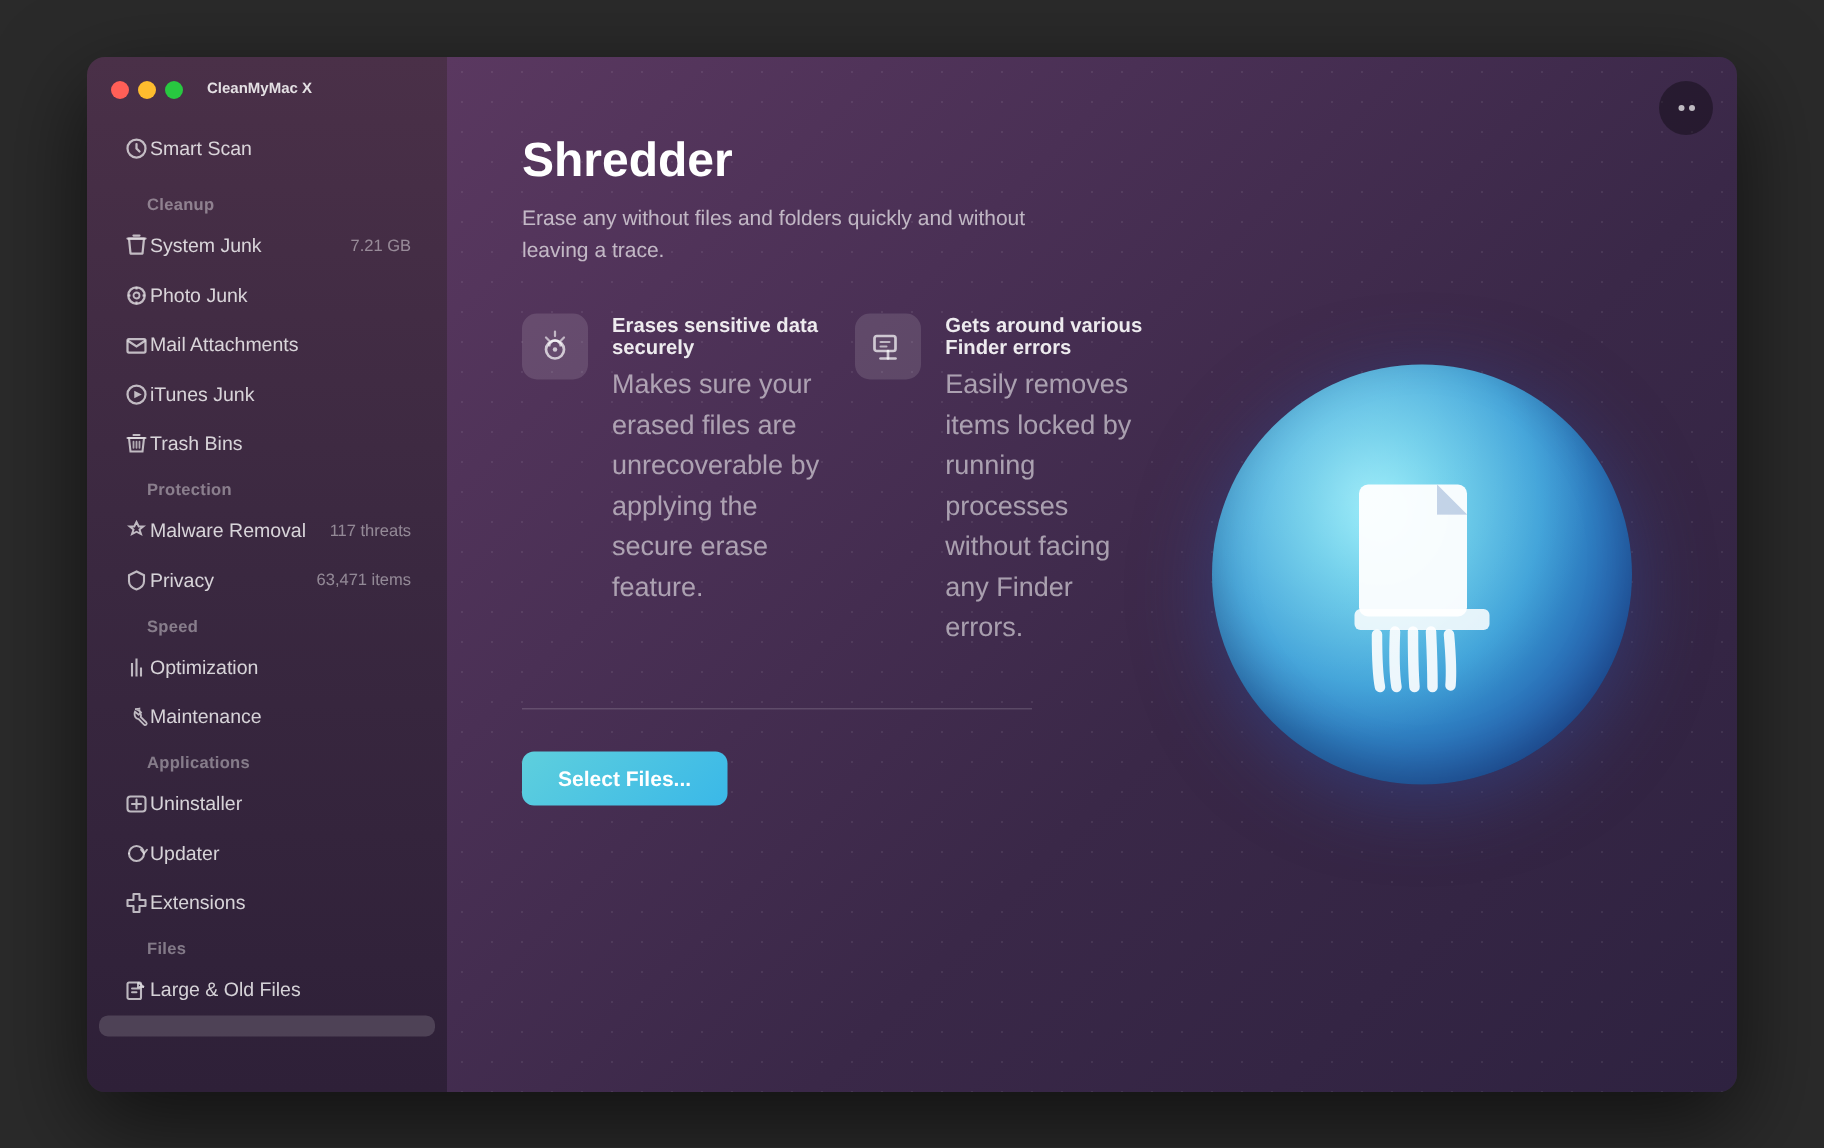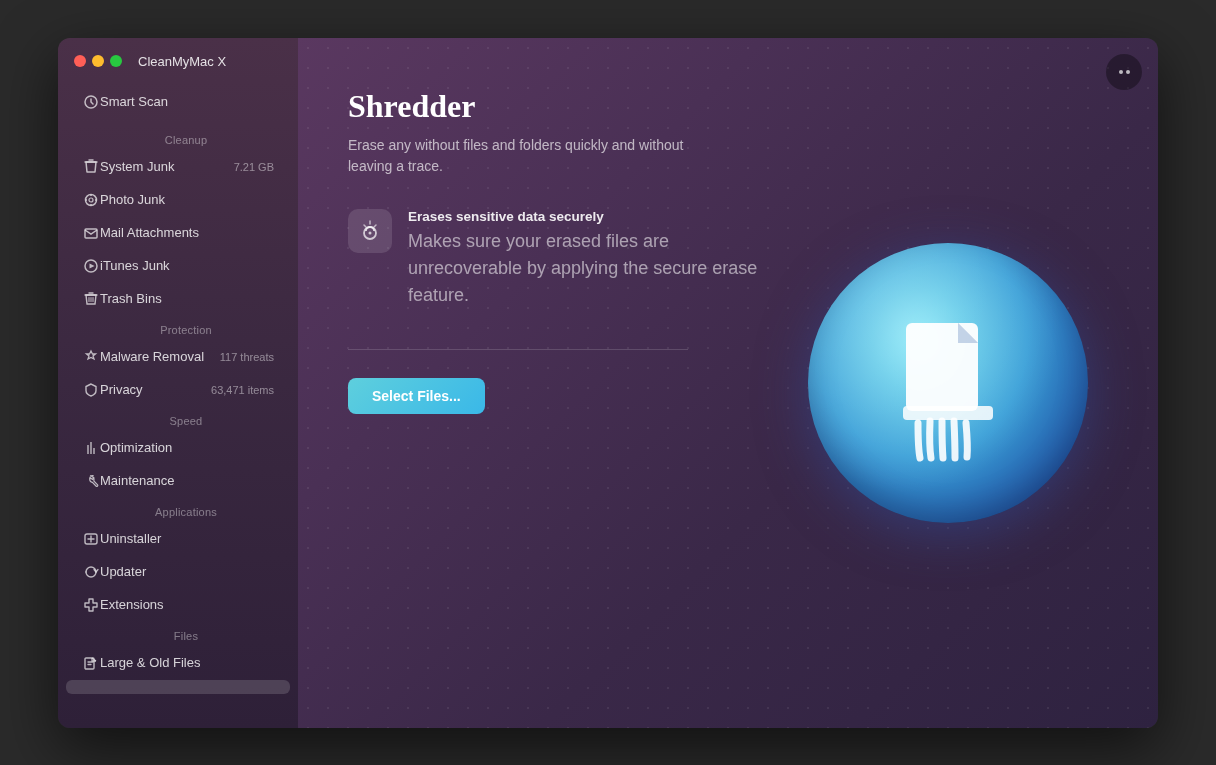"CleanMyMac X" .app-title { font-size: 13px -> 10px; font-weight: 400 -> 700 }
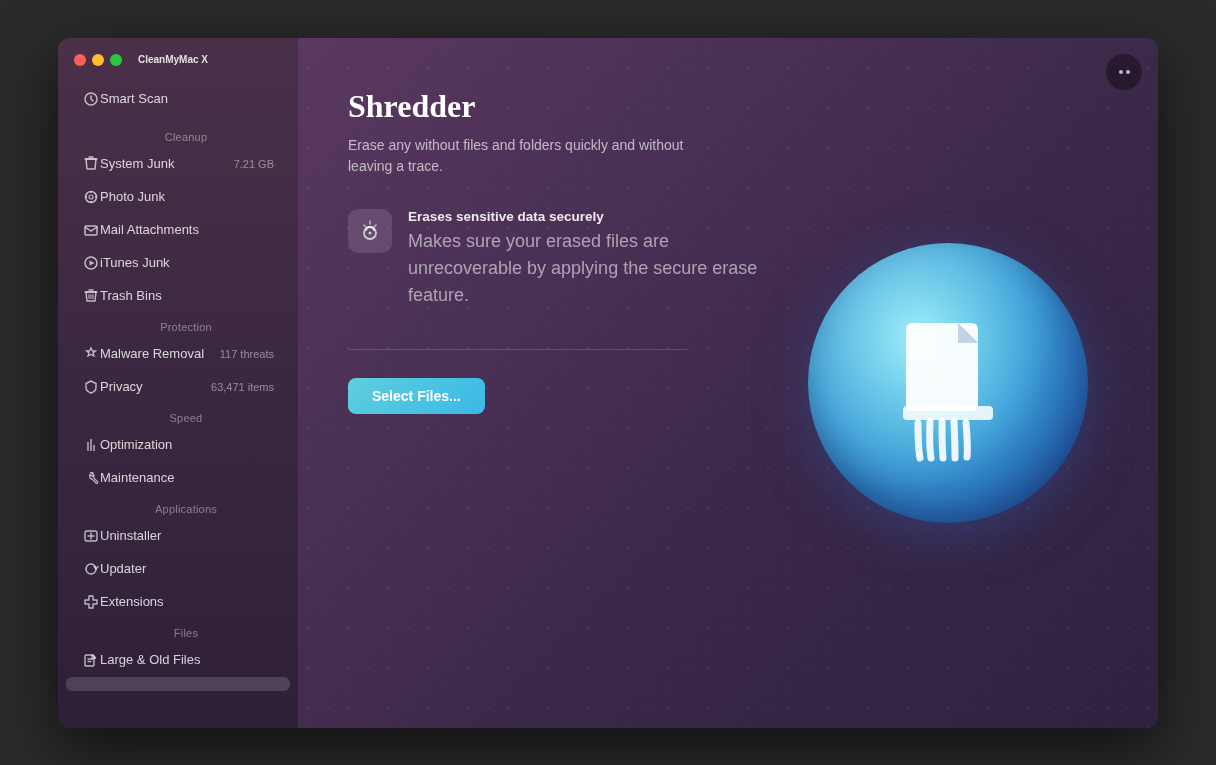"Shredder" .page-title { font-family: Liberation Serif, serif -> none }
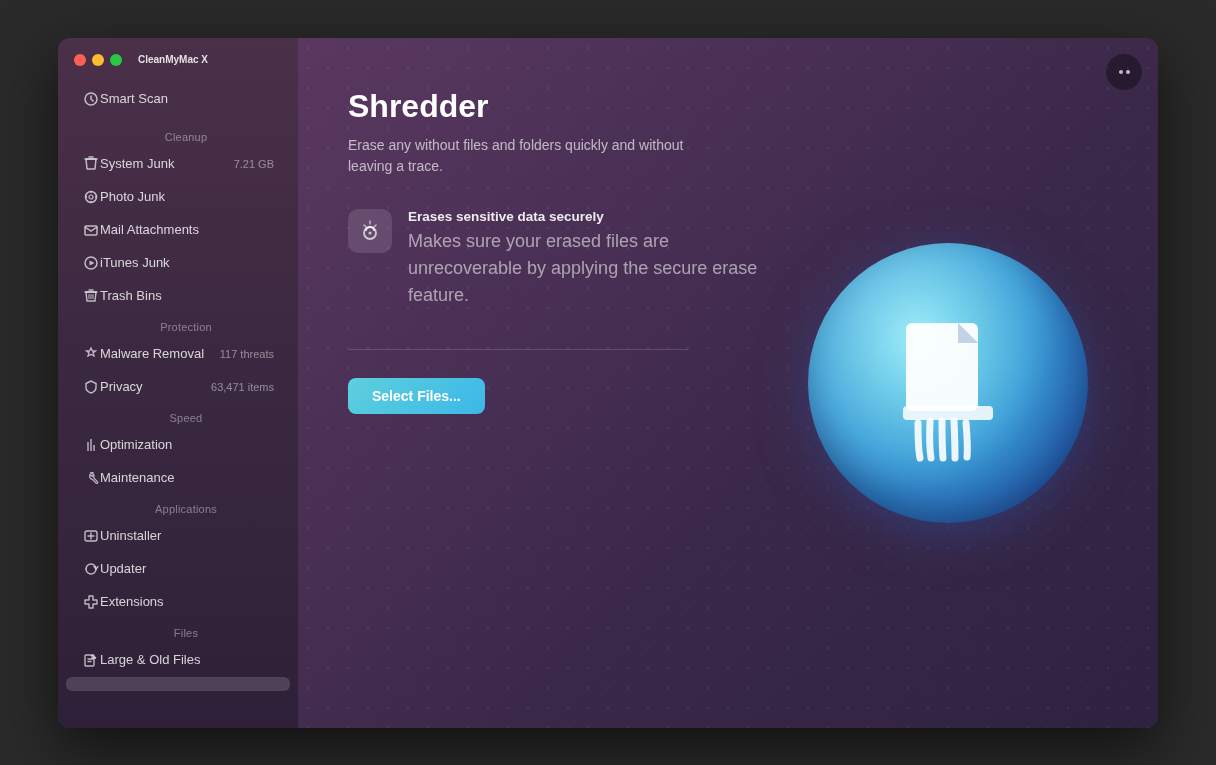"Cleanup" .nav-section-label { font-weight: 400 -> 700; text-align: center -> none }
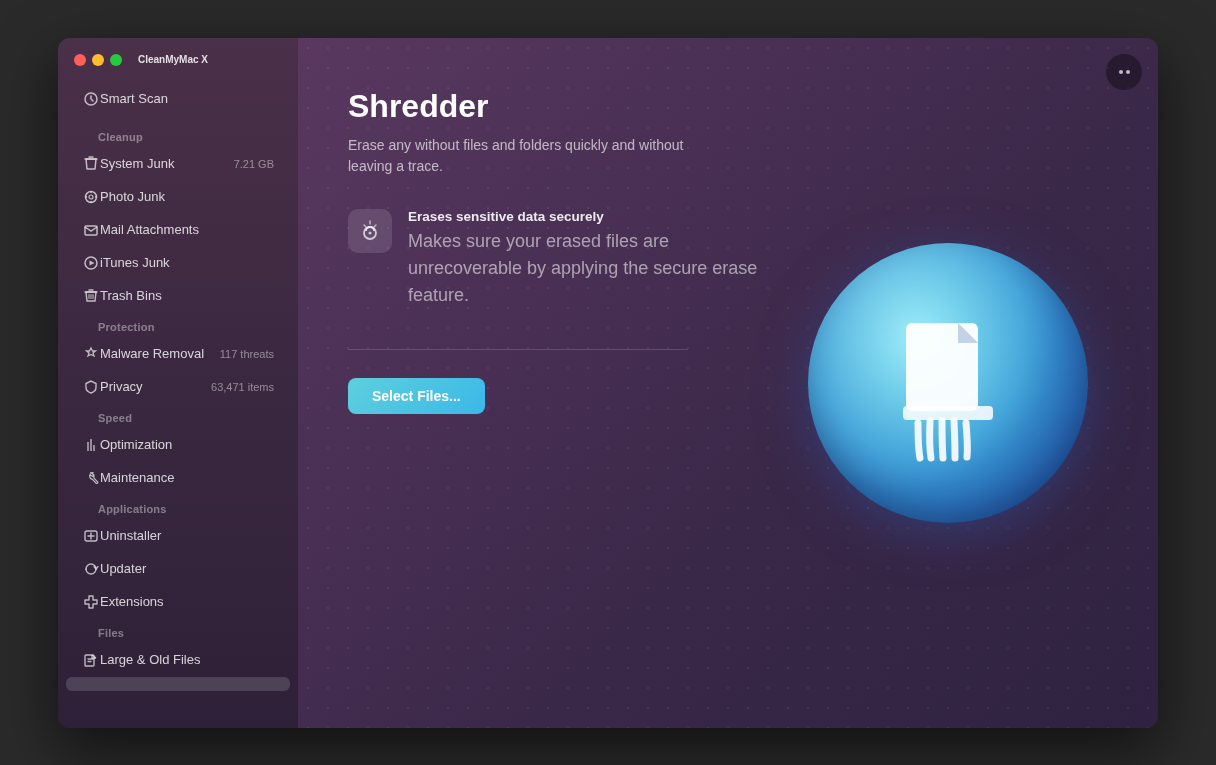"Gets around various Finder errors" div.feature-item { html: none -> <div> <div> <svg> <rect></rect> <path></path> <path></path> <path></path> </svg> </div> <div> <div>Gets around various Finder errors</div> <div>Easily removes items locked by running processes without facing any Finder errors.</div> </div> </div> }
